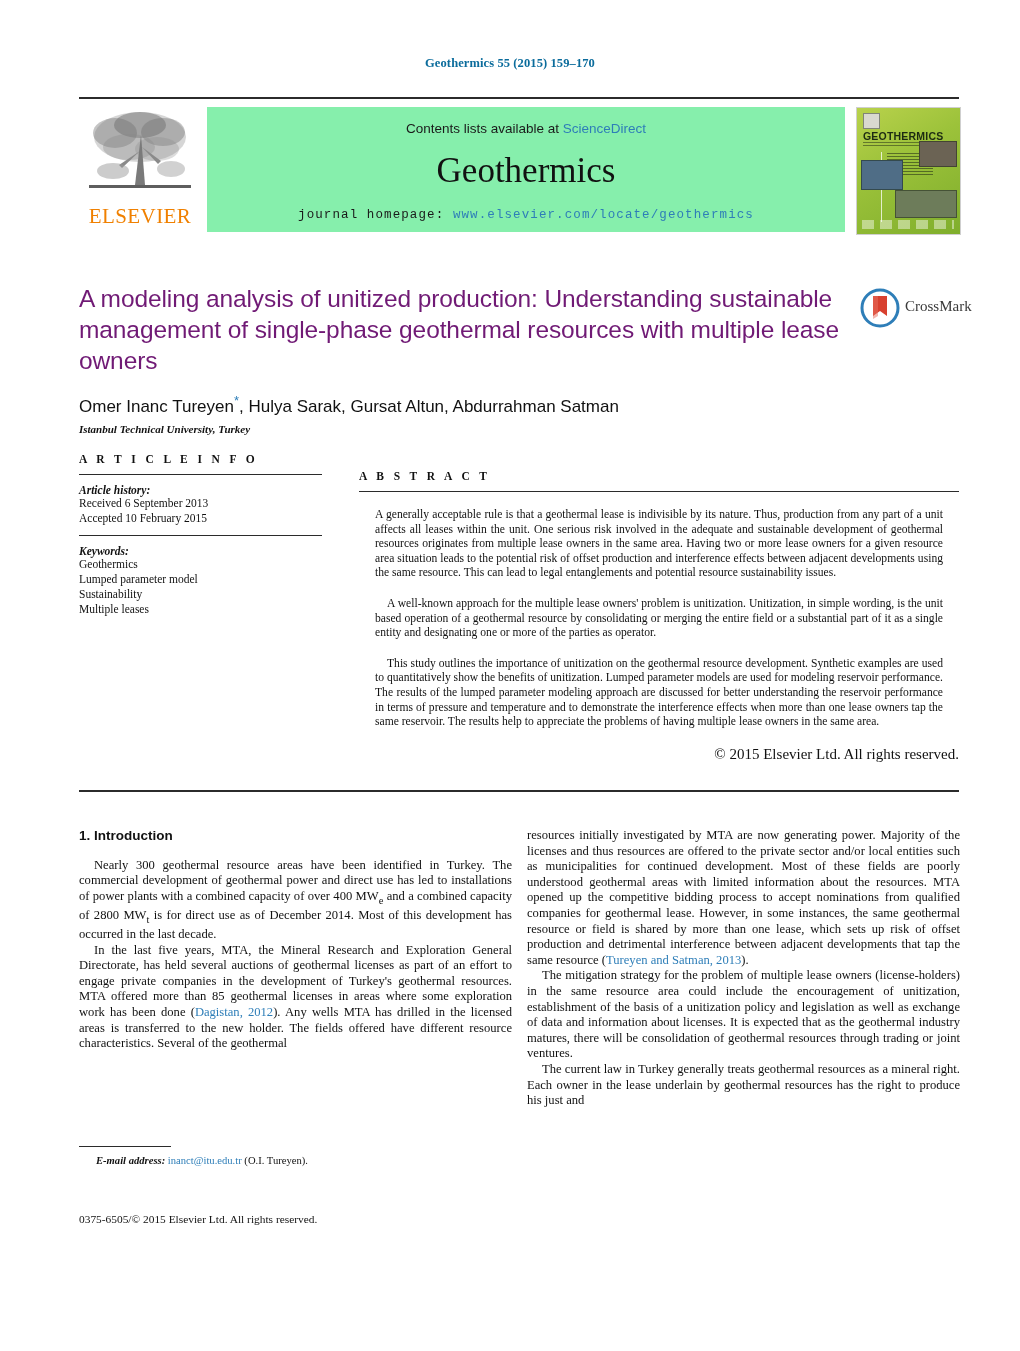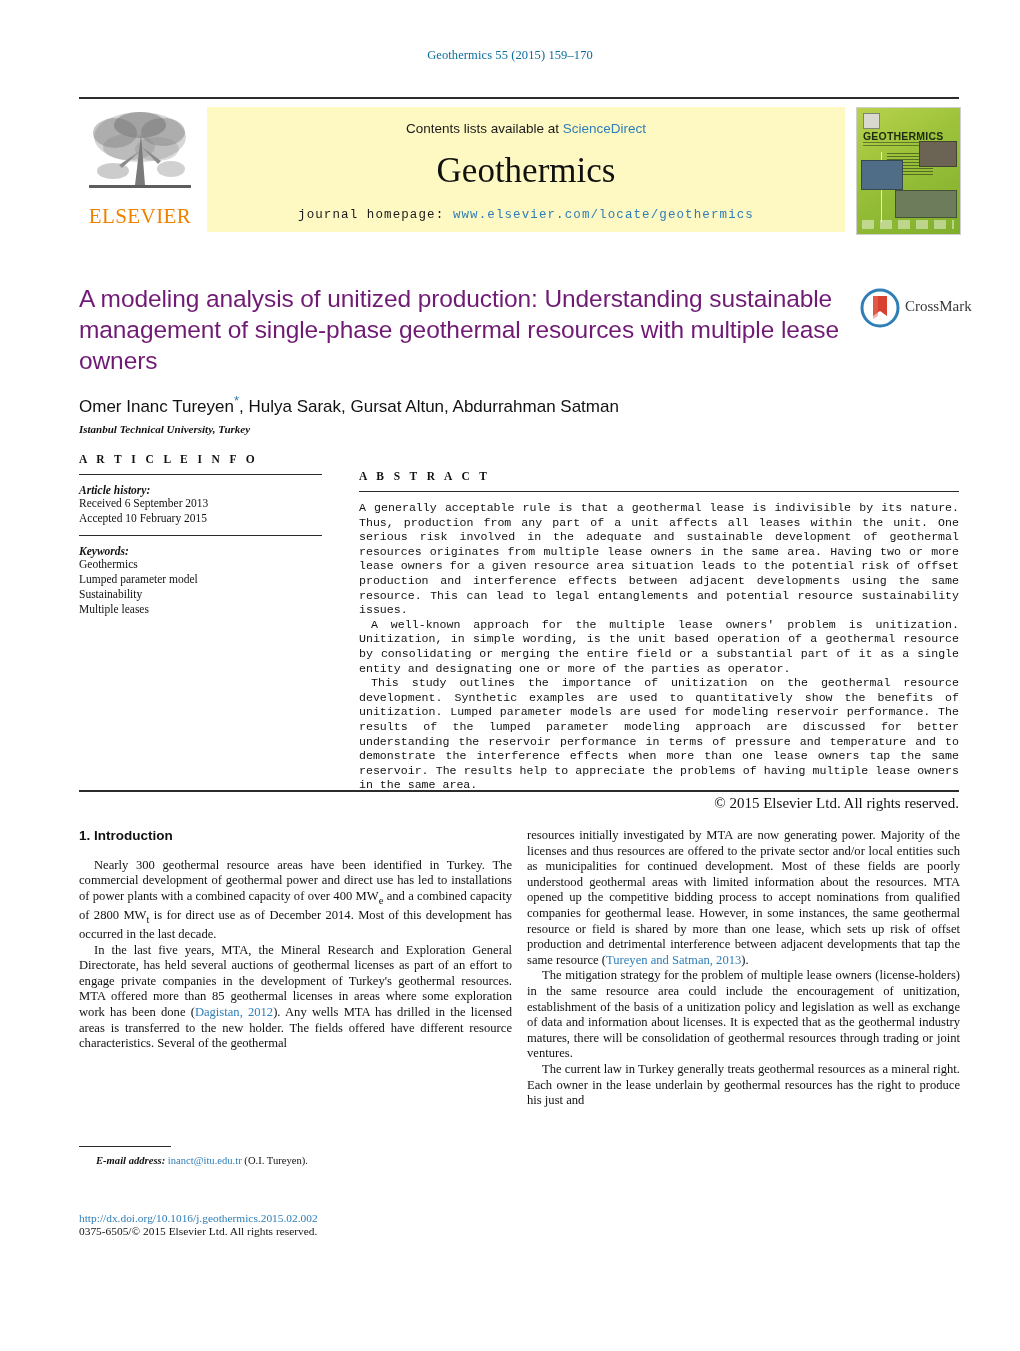"Geothermics 55 (2015) 159–170" .runhead { font-weight: none -> bold; top: 48px -> 56px }
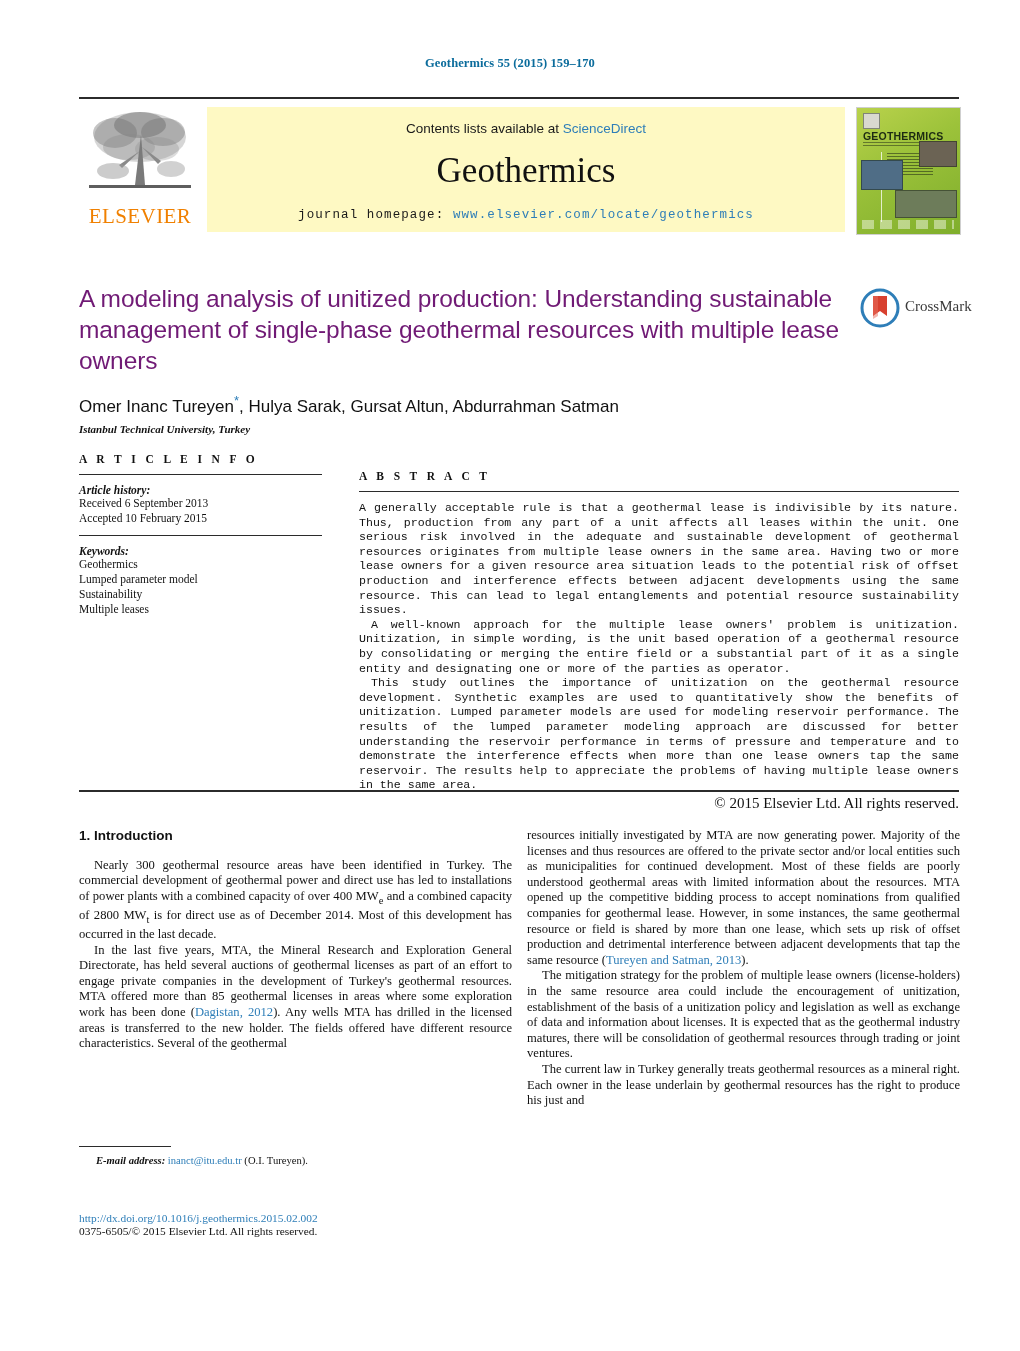"Contents lists available at" .center-band { background: #fef9c3 -> #86efac }
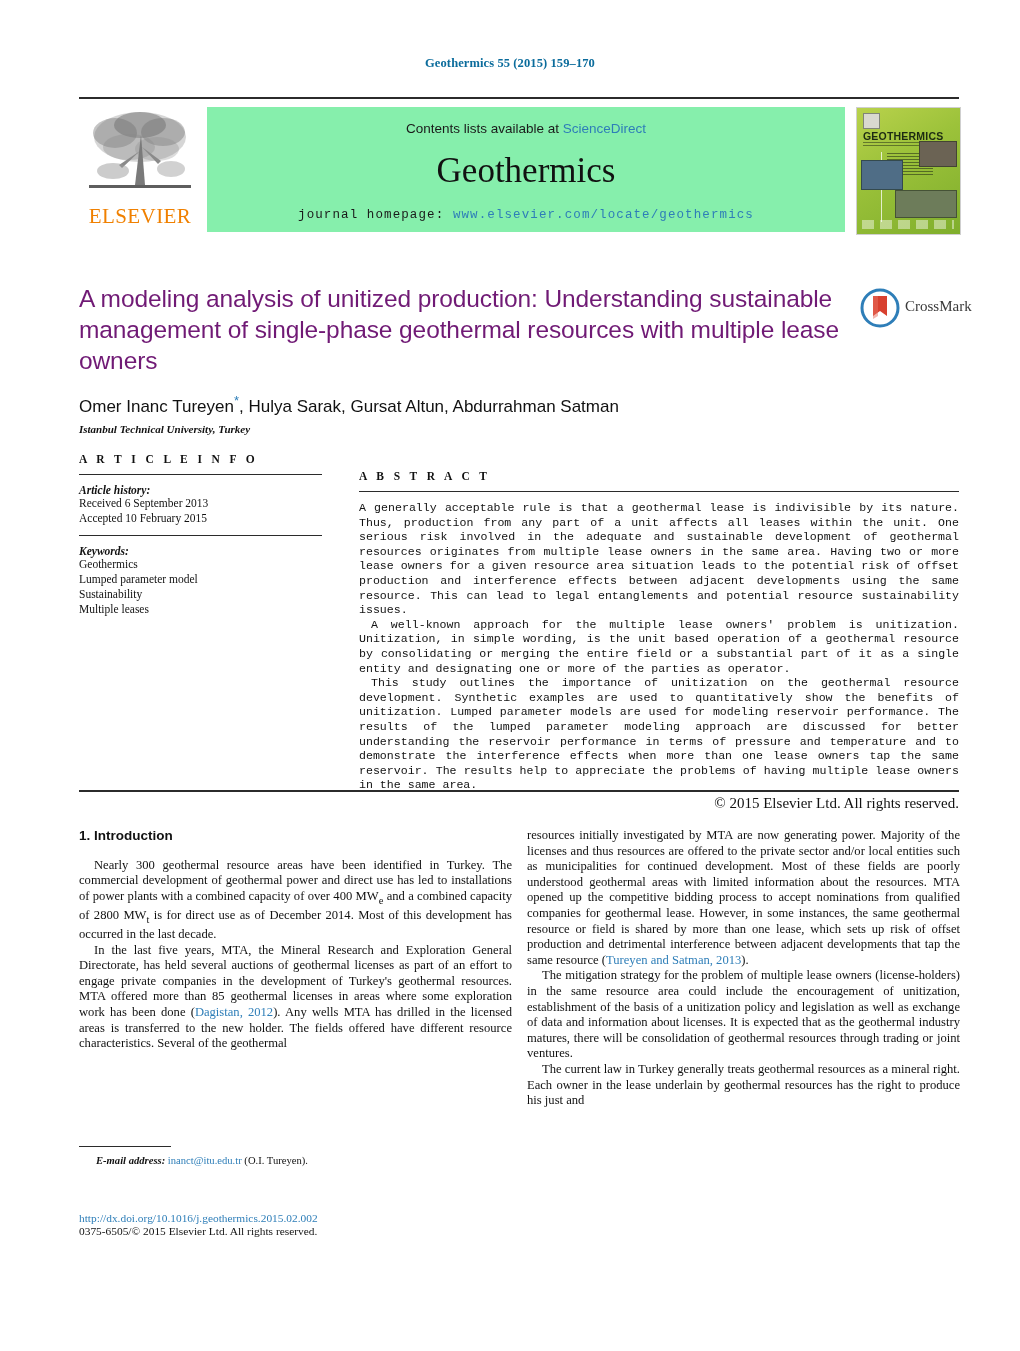"A generally acceptable rule is" .abs-p { font-family: Liberation Mono, monospace -> Liberation Serif, serif; margin: 0 -> 16px }
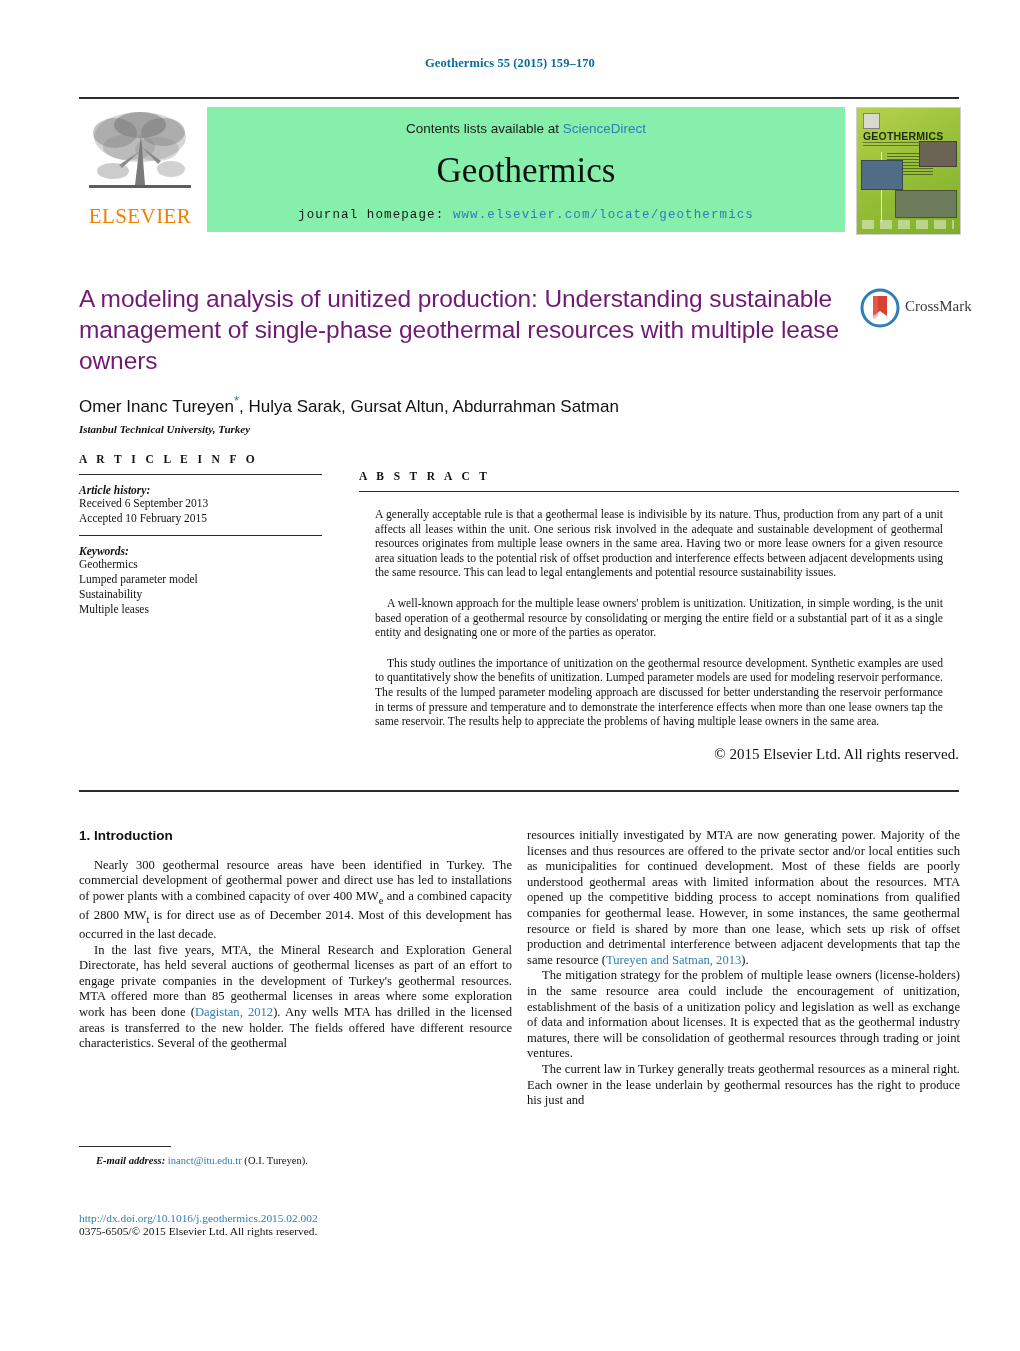"http://dx.doi.org/10.1016/j.geothermics." a.doi { html: <a>http://dx.doi.org/10.1016/j.geothermics.2015.02.002</a> -> none }
